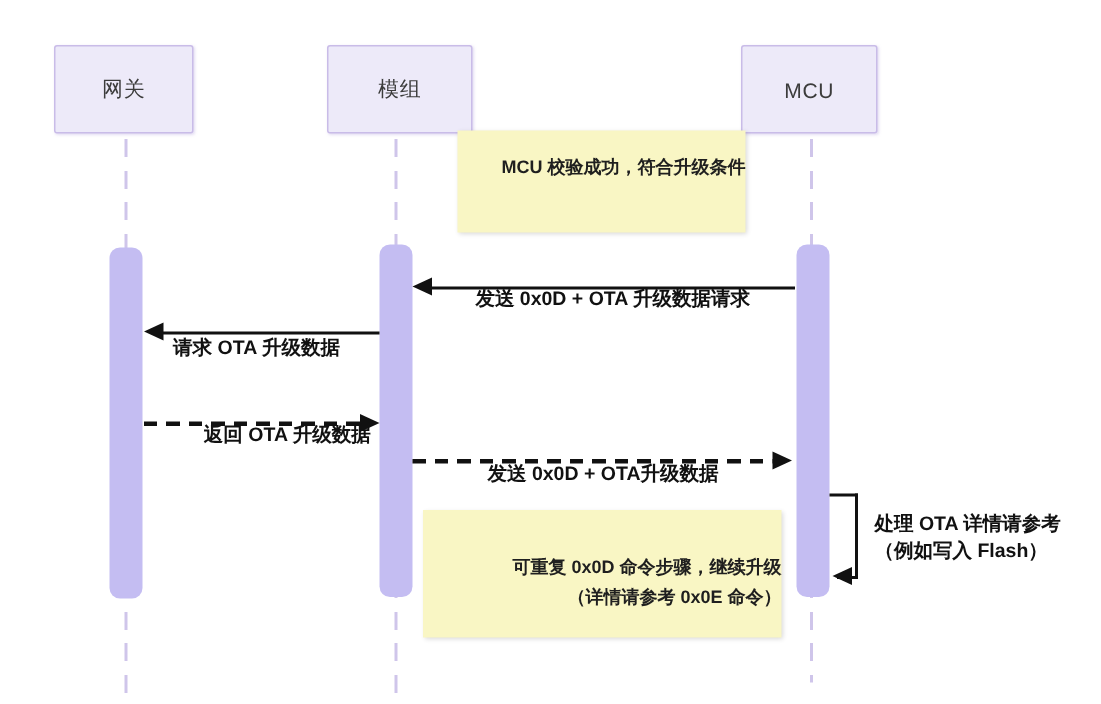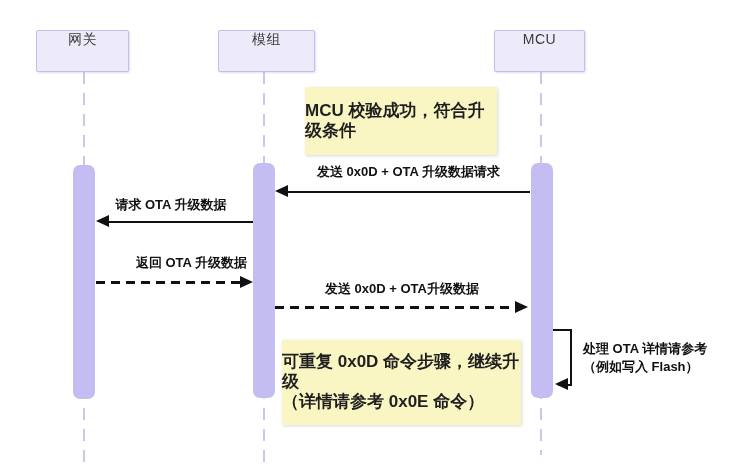"网关" .actor { align-items: flex-start -> center; height: 42px -> 59px }
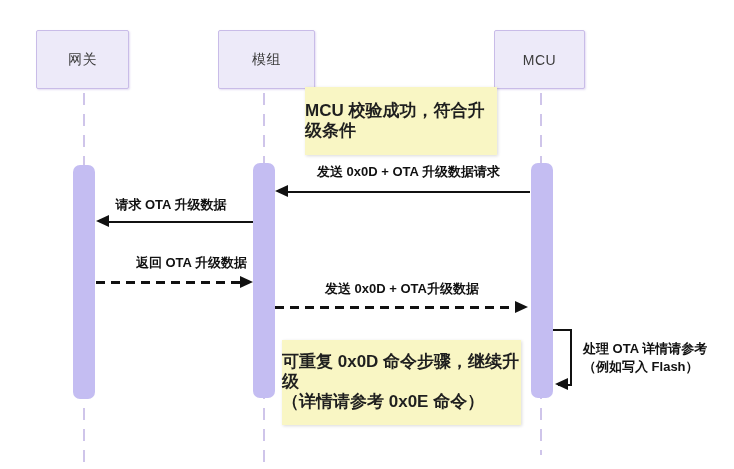"MCU 校验成功，符合升级条件" .note { font-size: 17px -> 12px; text-align: left -> right }
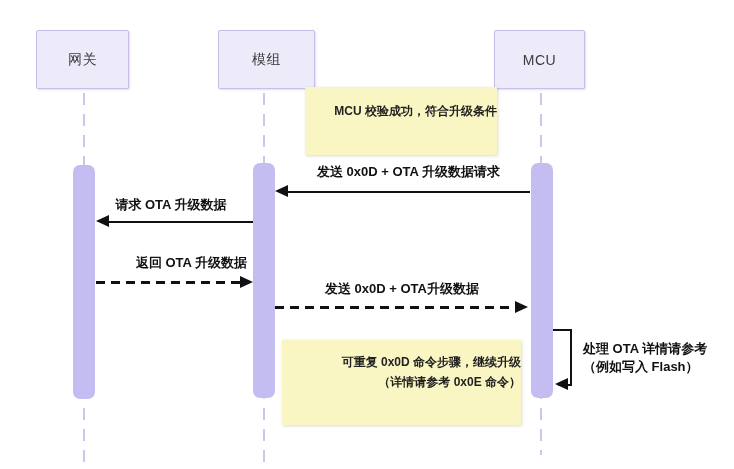"发送 0x0D + OTA 升级数据请求" .msg-label { margin-top: none -> 27px }
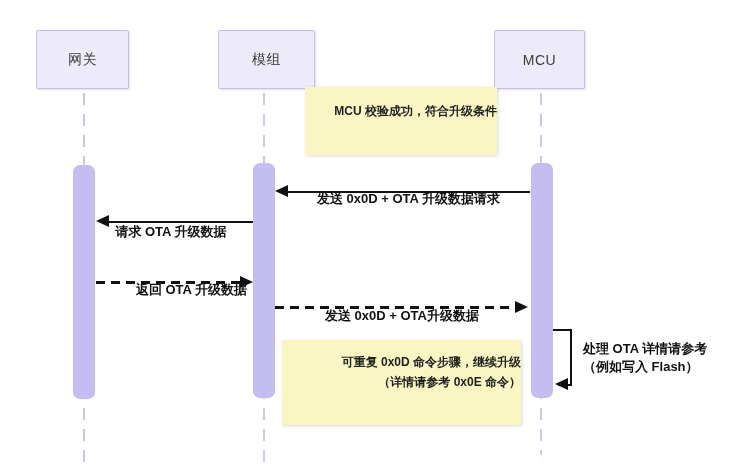"可重复 0x0D 命令步骤，继续升级" div.note { padding-top: 12px -> 28px }
